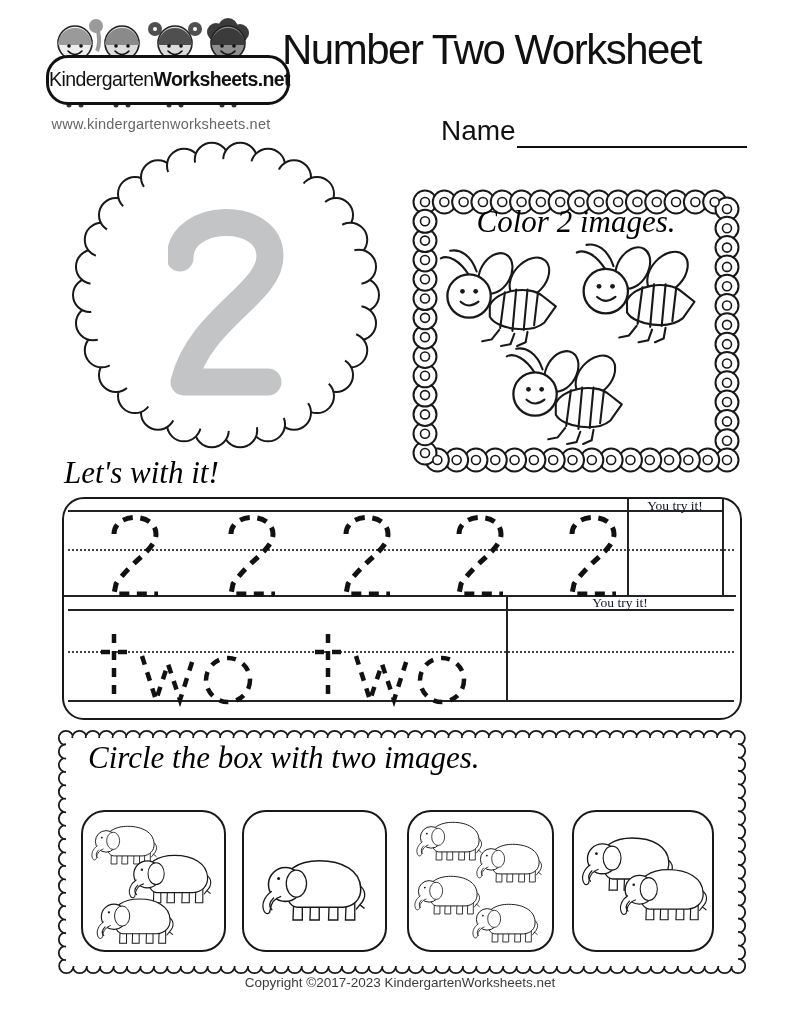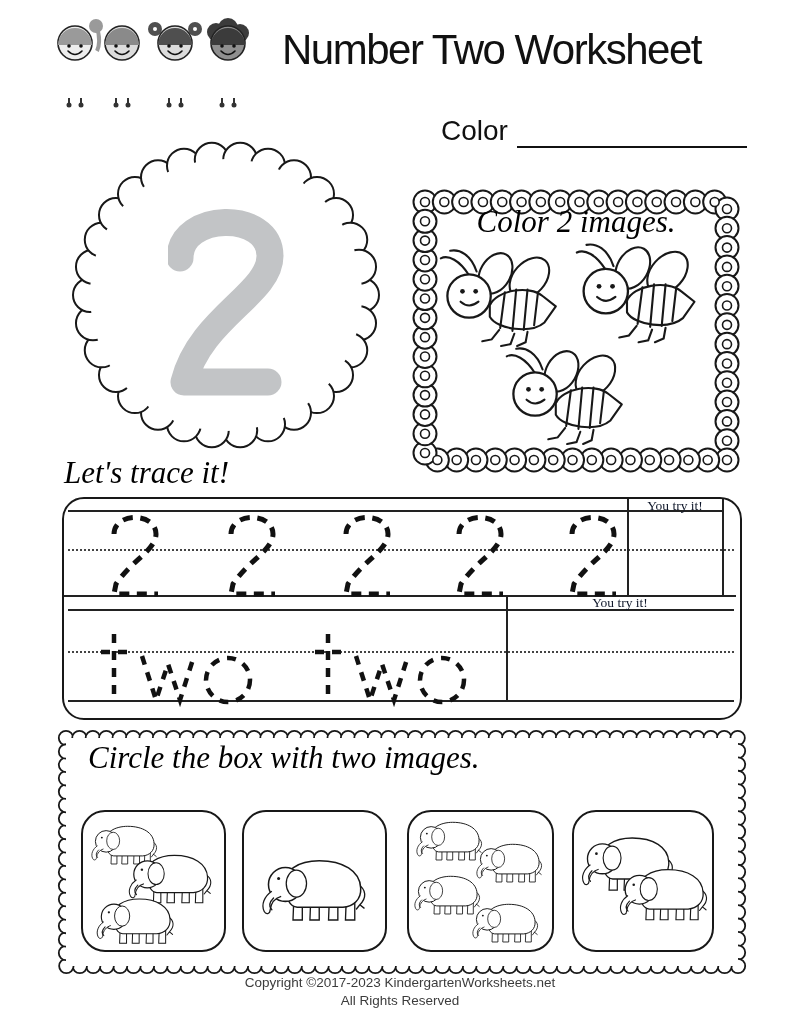"KindergartenWorksheets.net" div.abs { html: none -> <div> <span>Kindergarten</span><span>Worksheets.net</span> </div> }
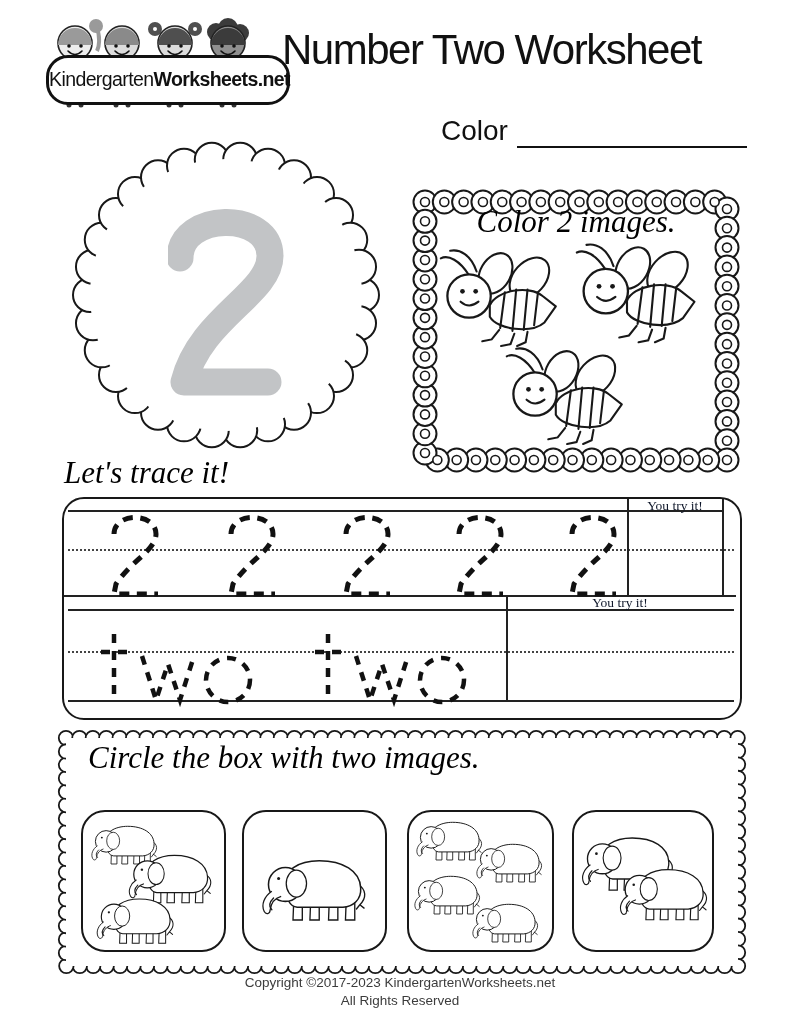"www.kindergartenworksheets.net" div.abs { html: none -> <div>www.kindergartenworksheets.net</div> }
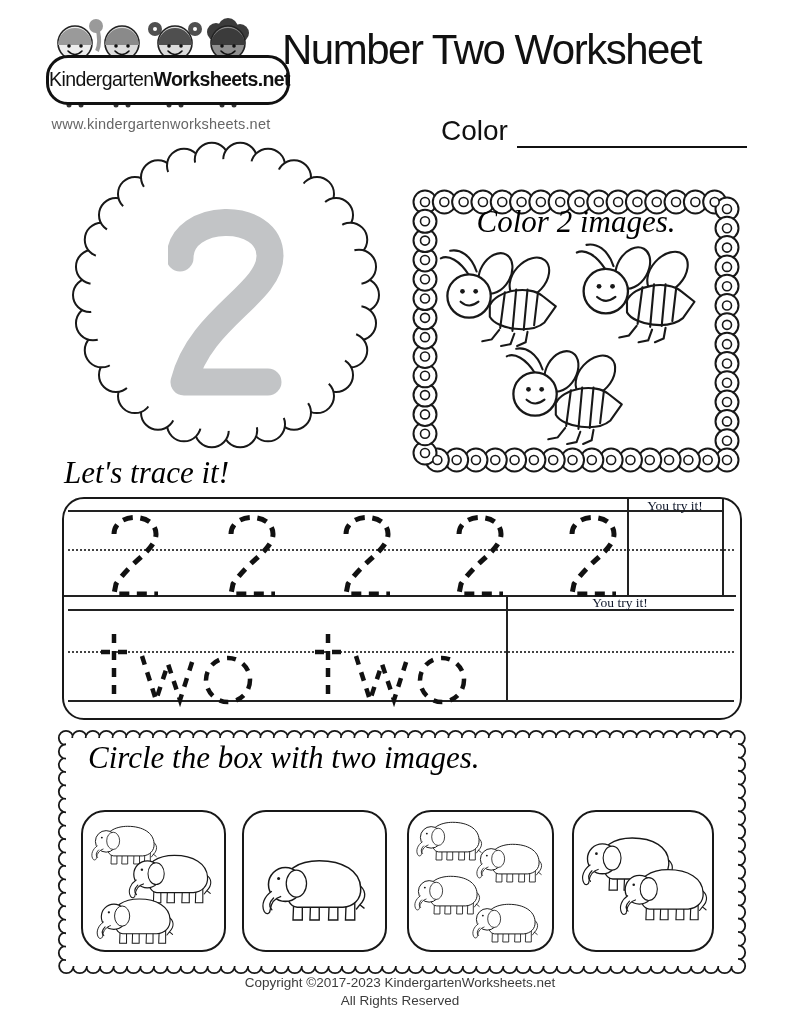"Color" div.abs { text: Color -> Name }
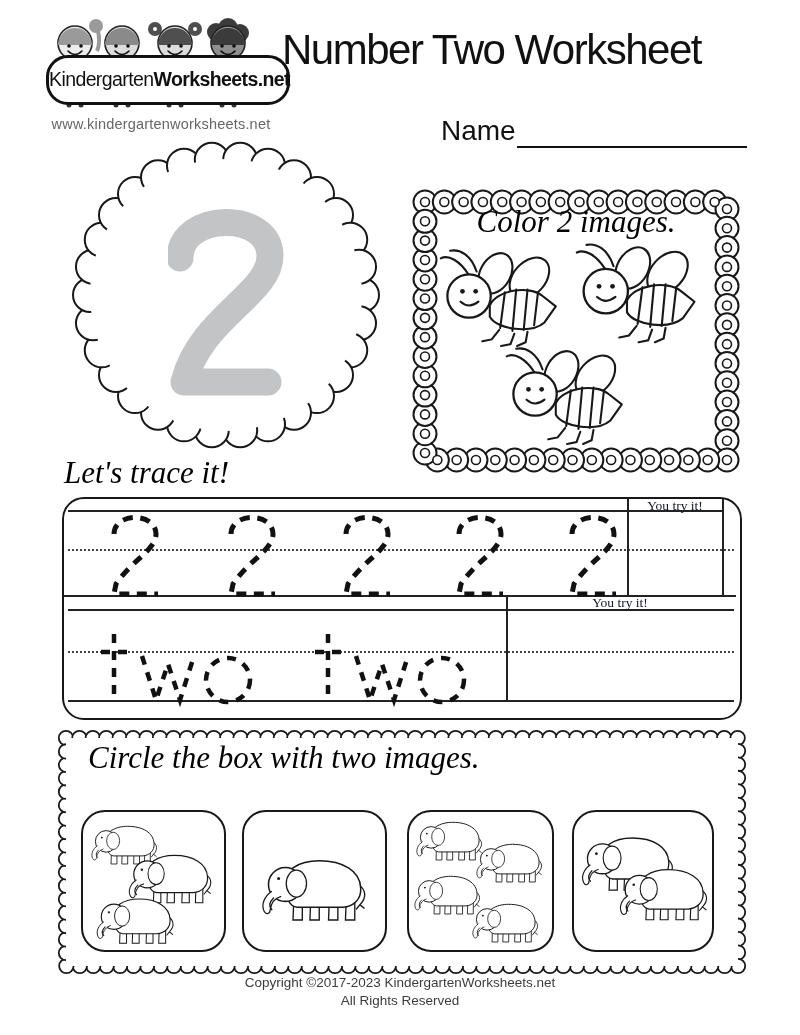"Let's trace it!" div.abs { text: trace -> with }
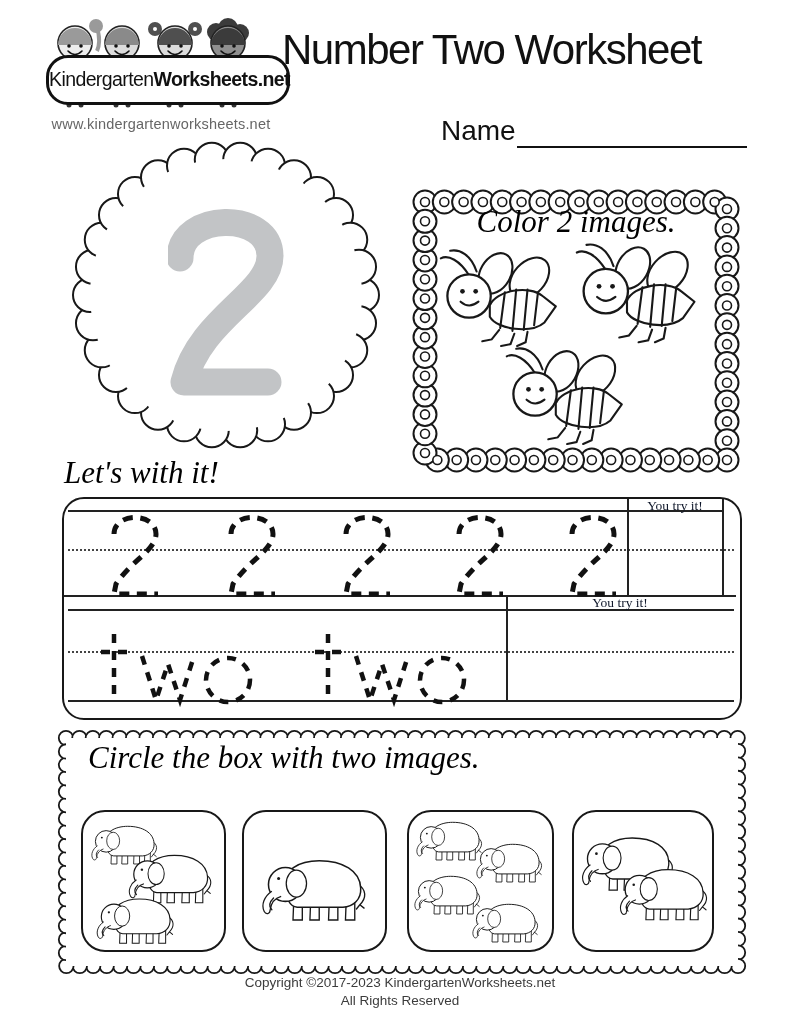"All Rights Reserved" div.abs { html: <div>All Rights Reserved</div> -> none }
